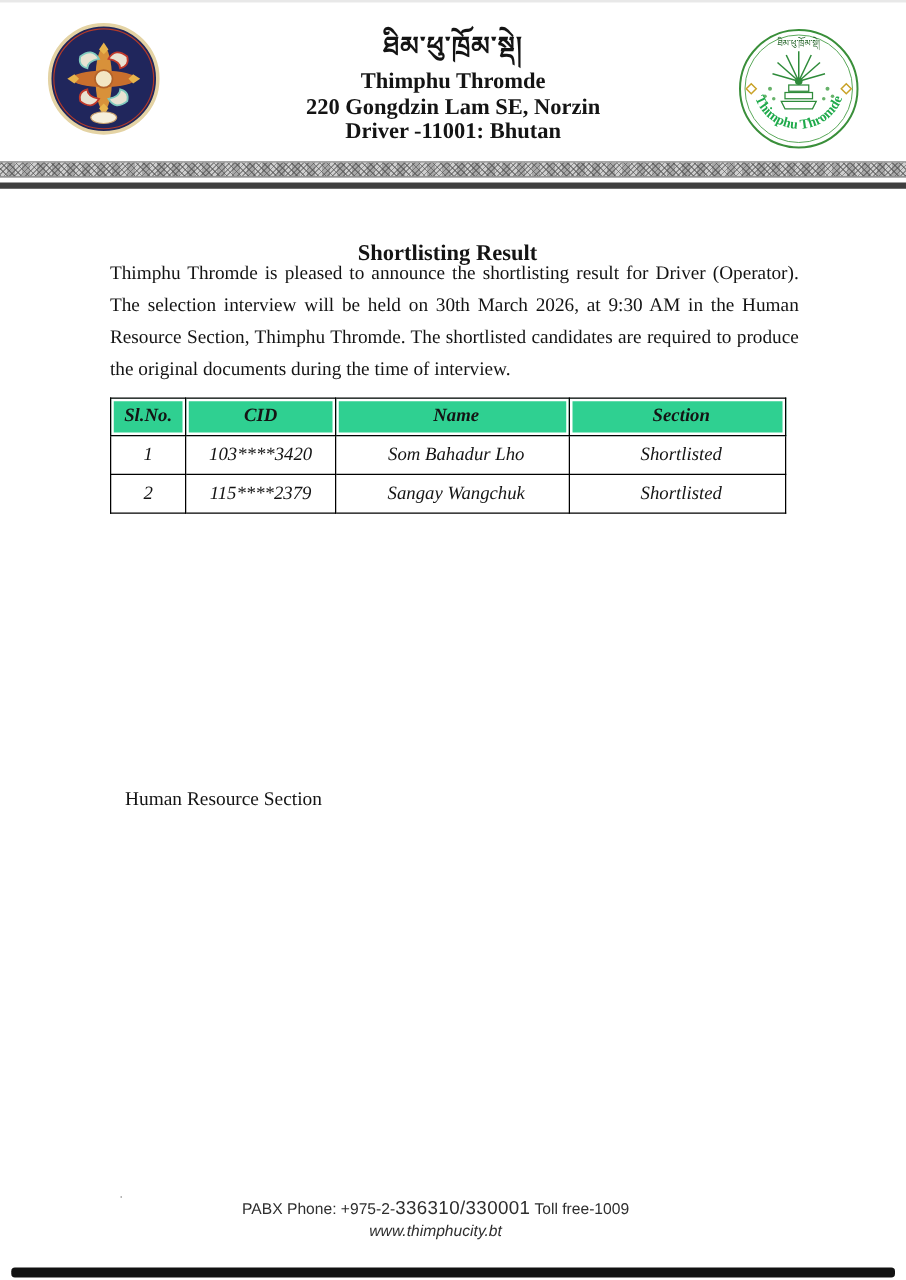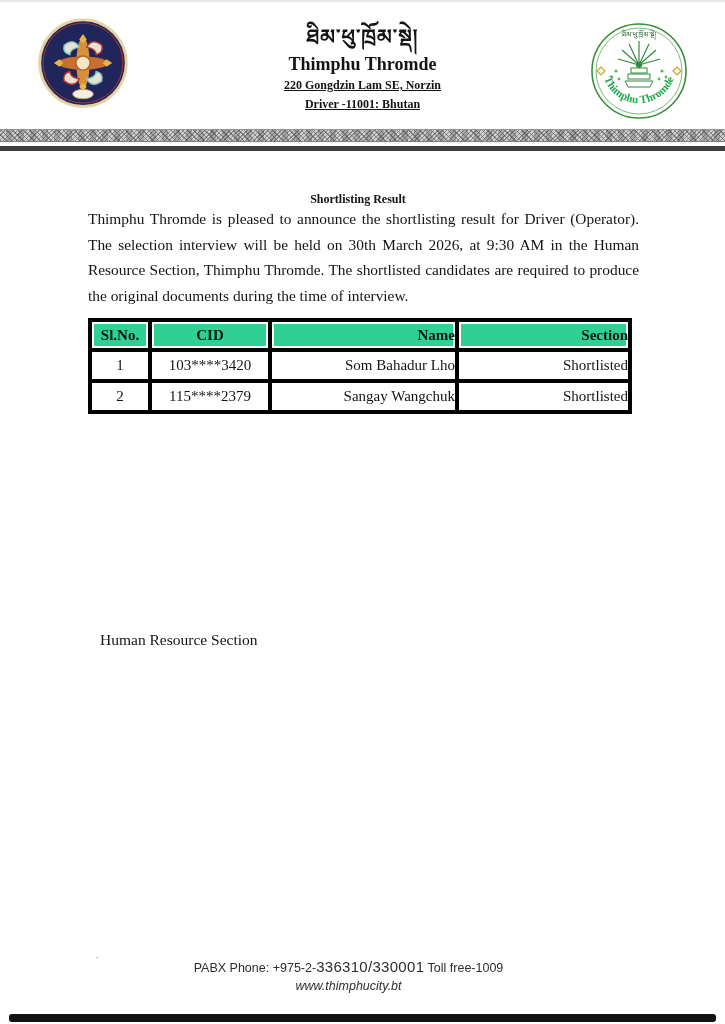"220 Gongdzin Lam SE, Norzin" .addr { font-size: 12px -> 18px; text-decoration: underline -> none }
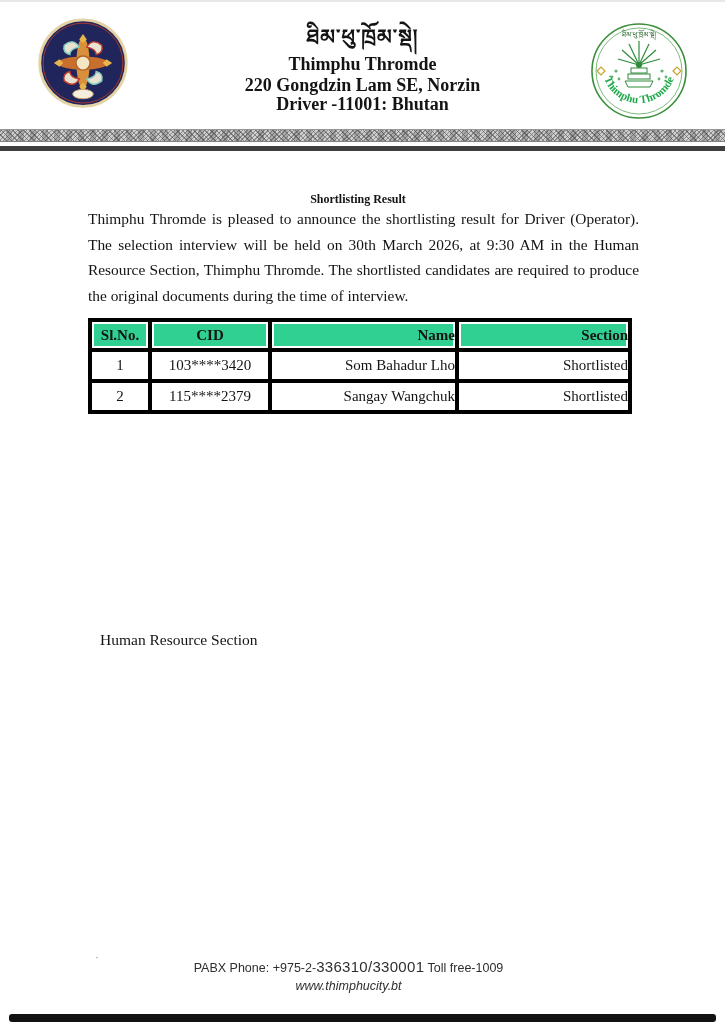"Shortlisting Result" .doc-title { font-size: 12px -> 18px }
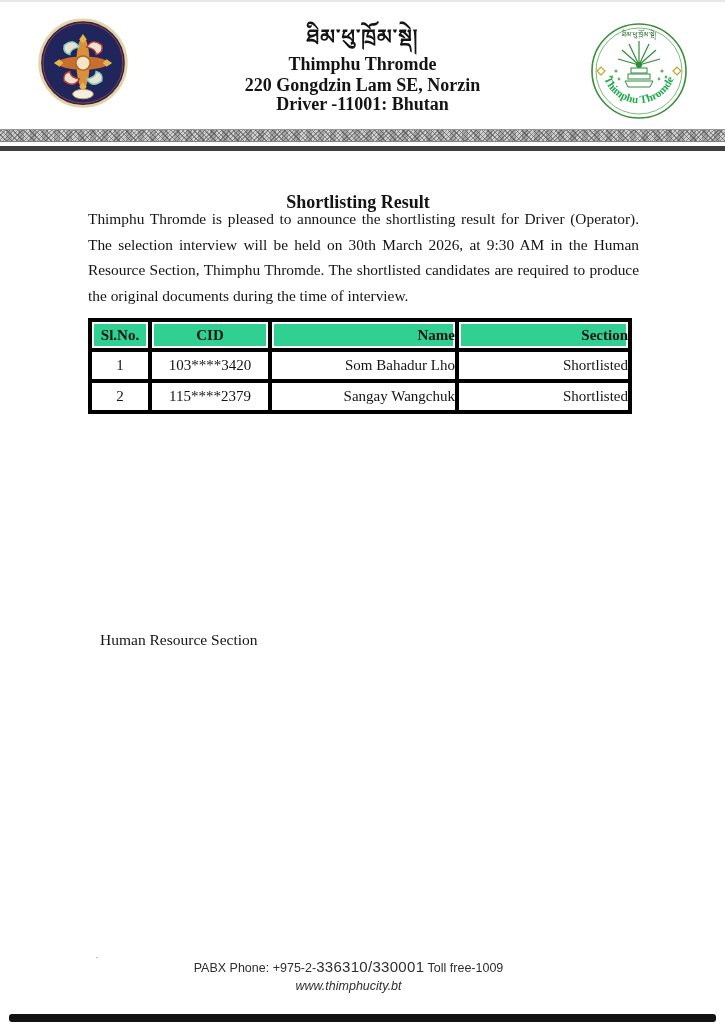"Sl.No." .result-table th, .result-table td { border: 4px solid #000000 -> 1px solid #000000; font-style: none -> italic }
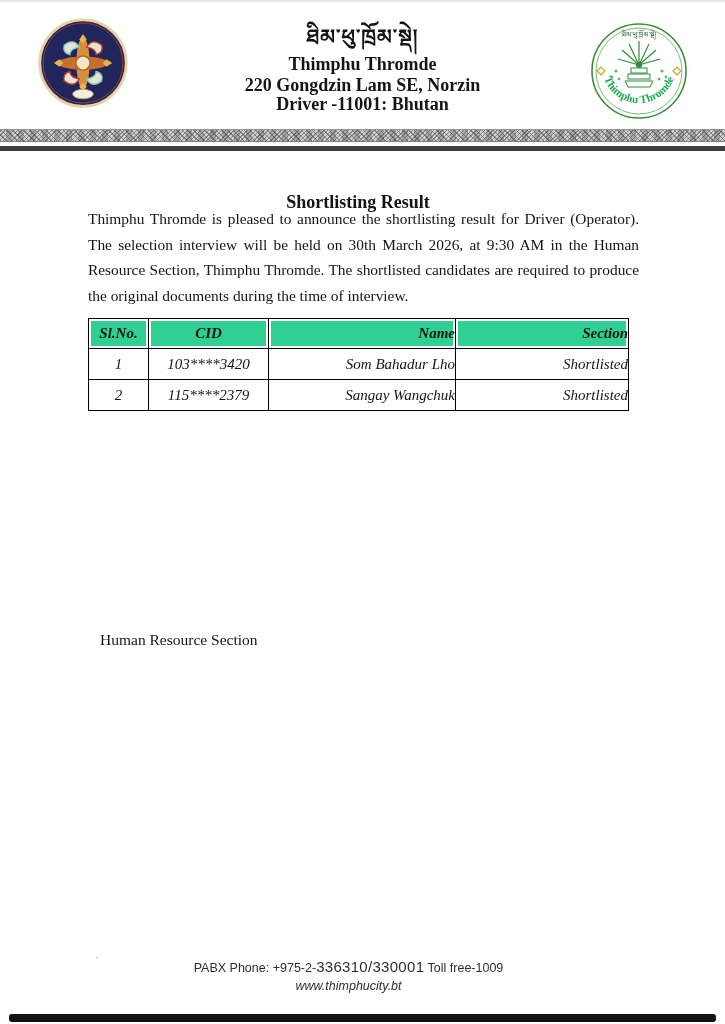"Name" .cell-l { text-align: right -> center }
